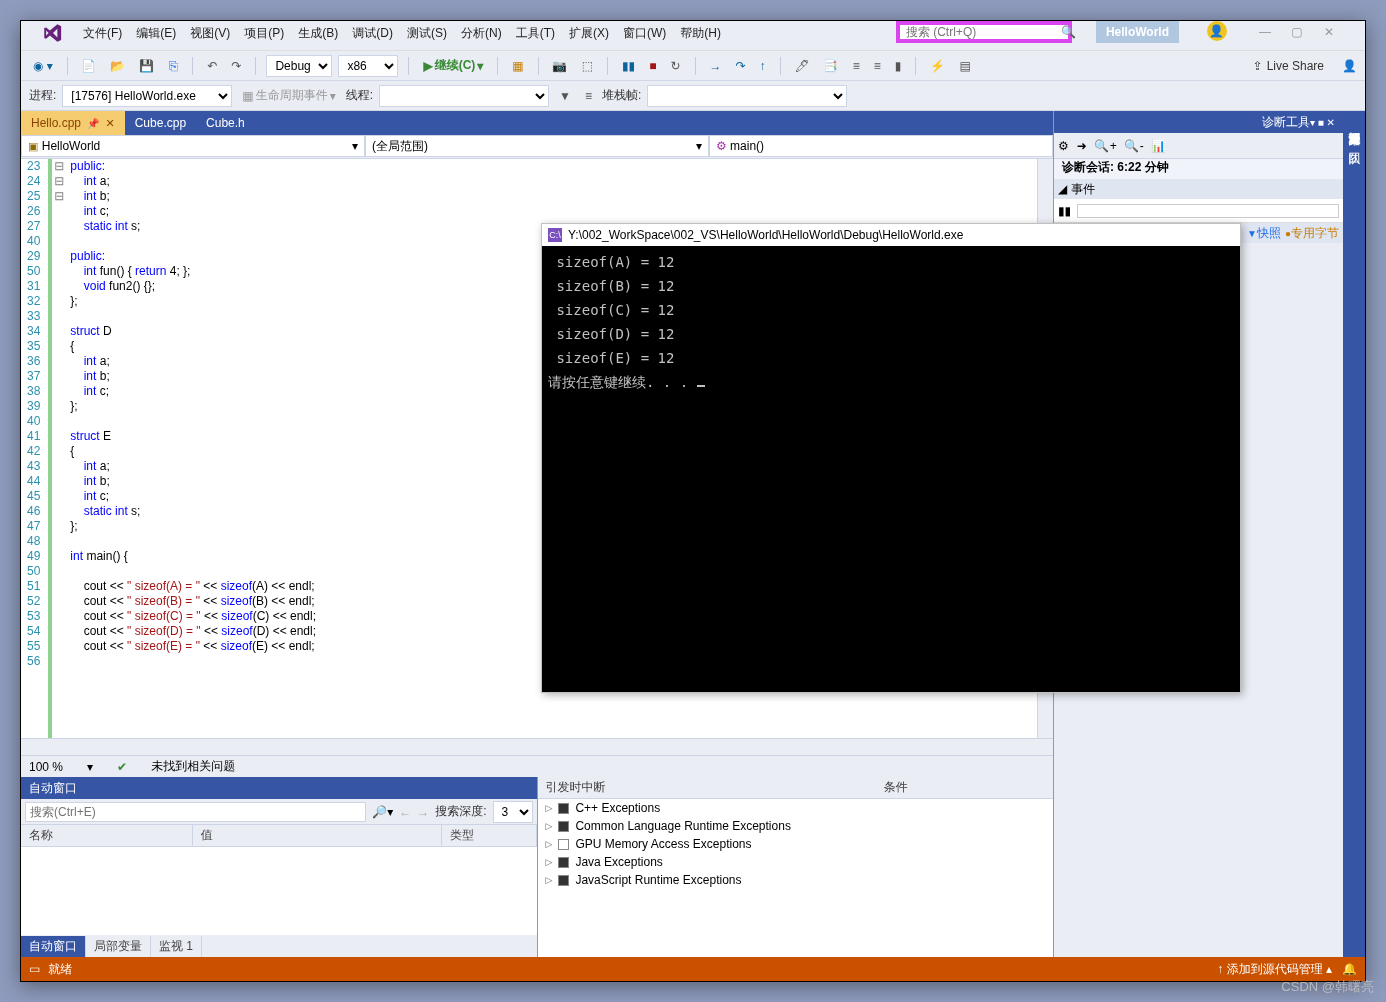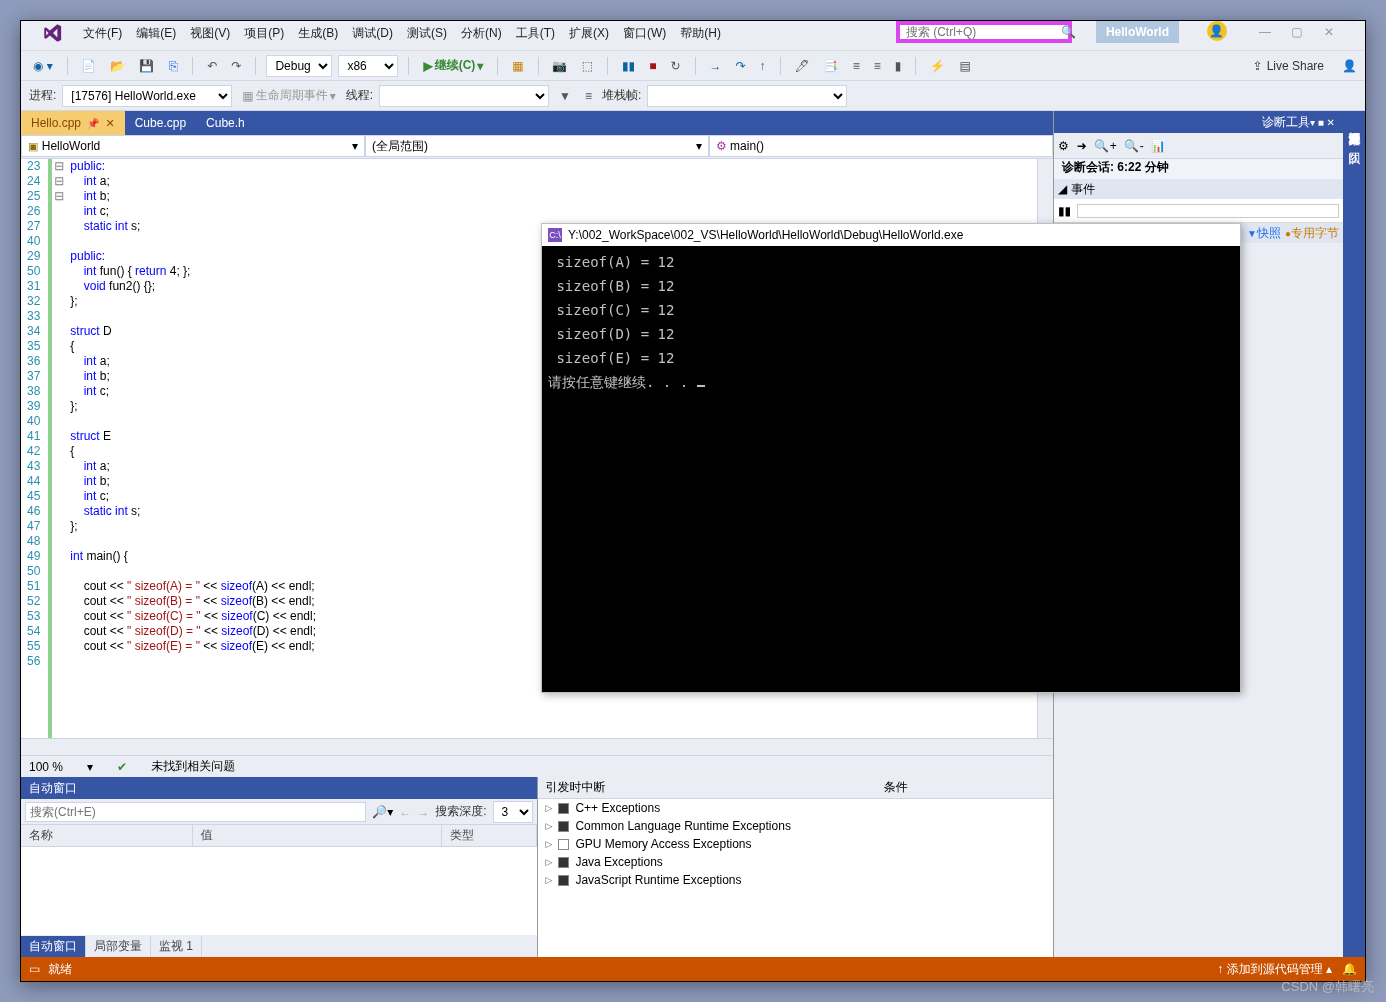"引发时中断" .except-header .col { color: #000000 -> #404040 }
